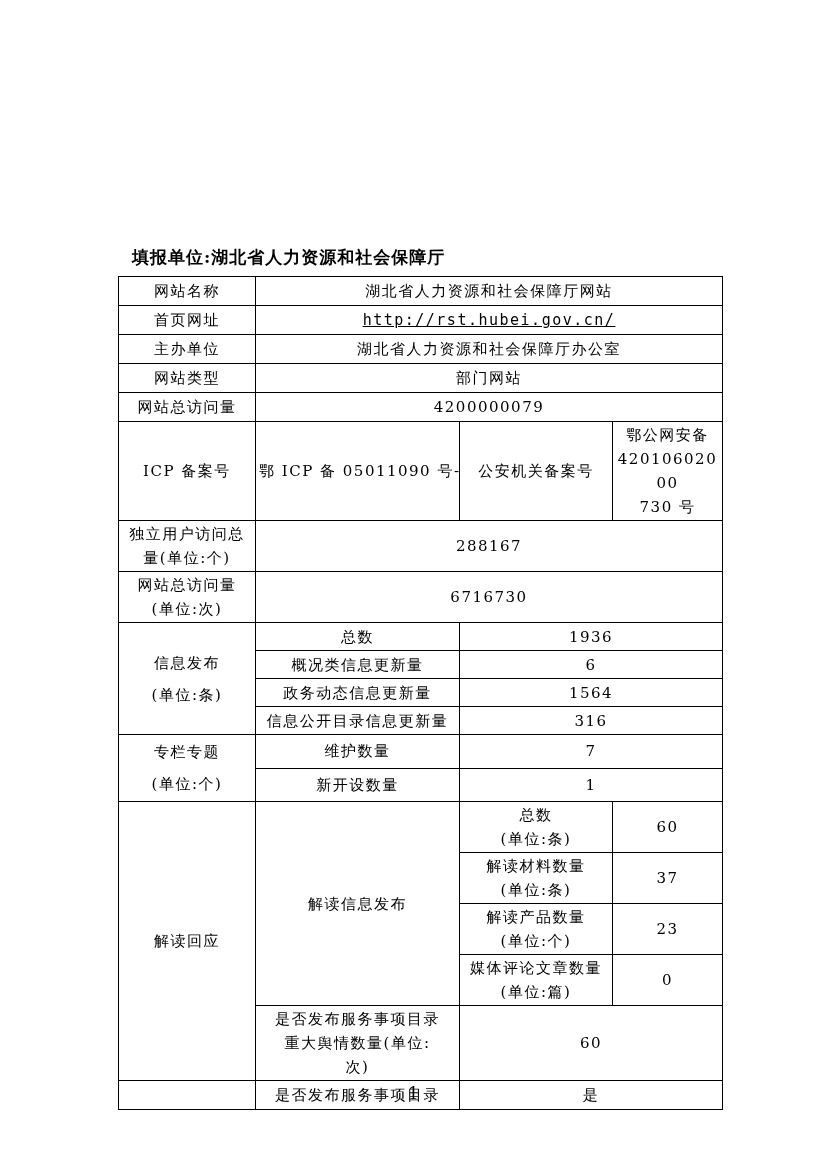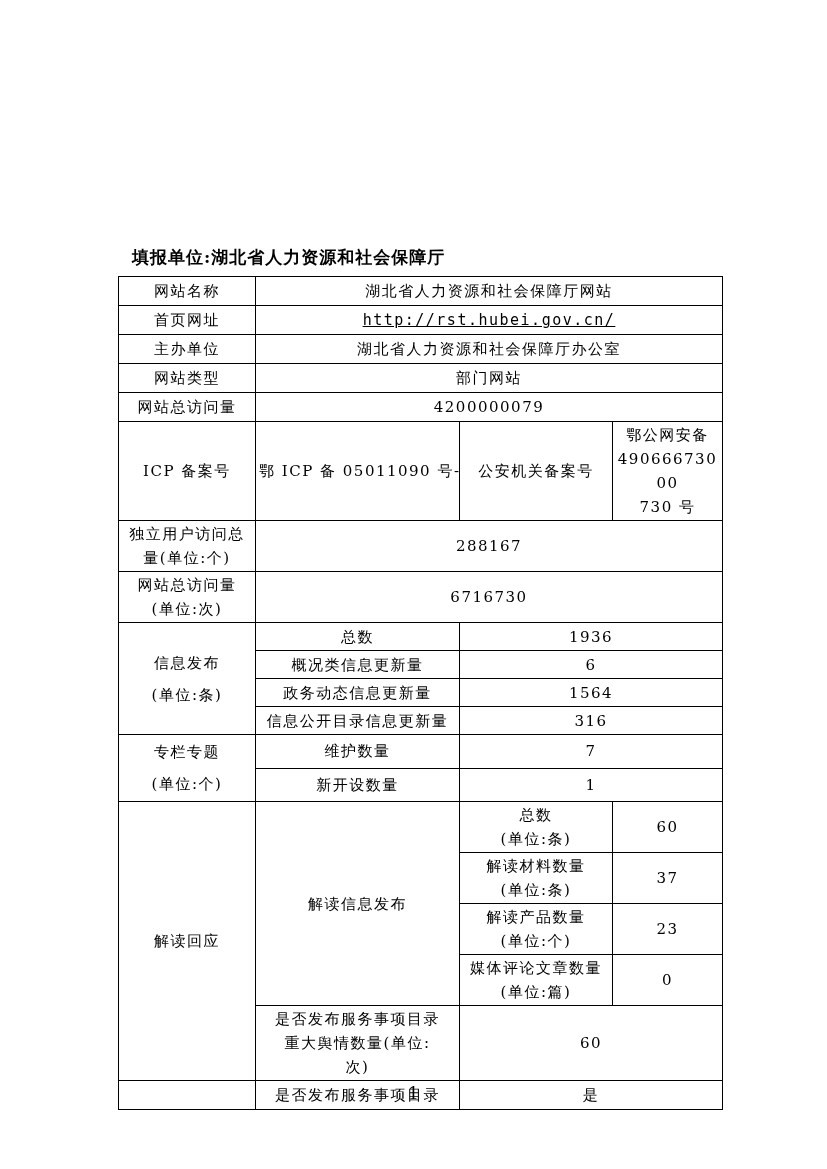"49066673000" span.ln { text: 49066673000 -> 42010602000 }
